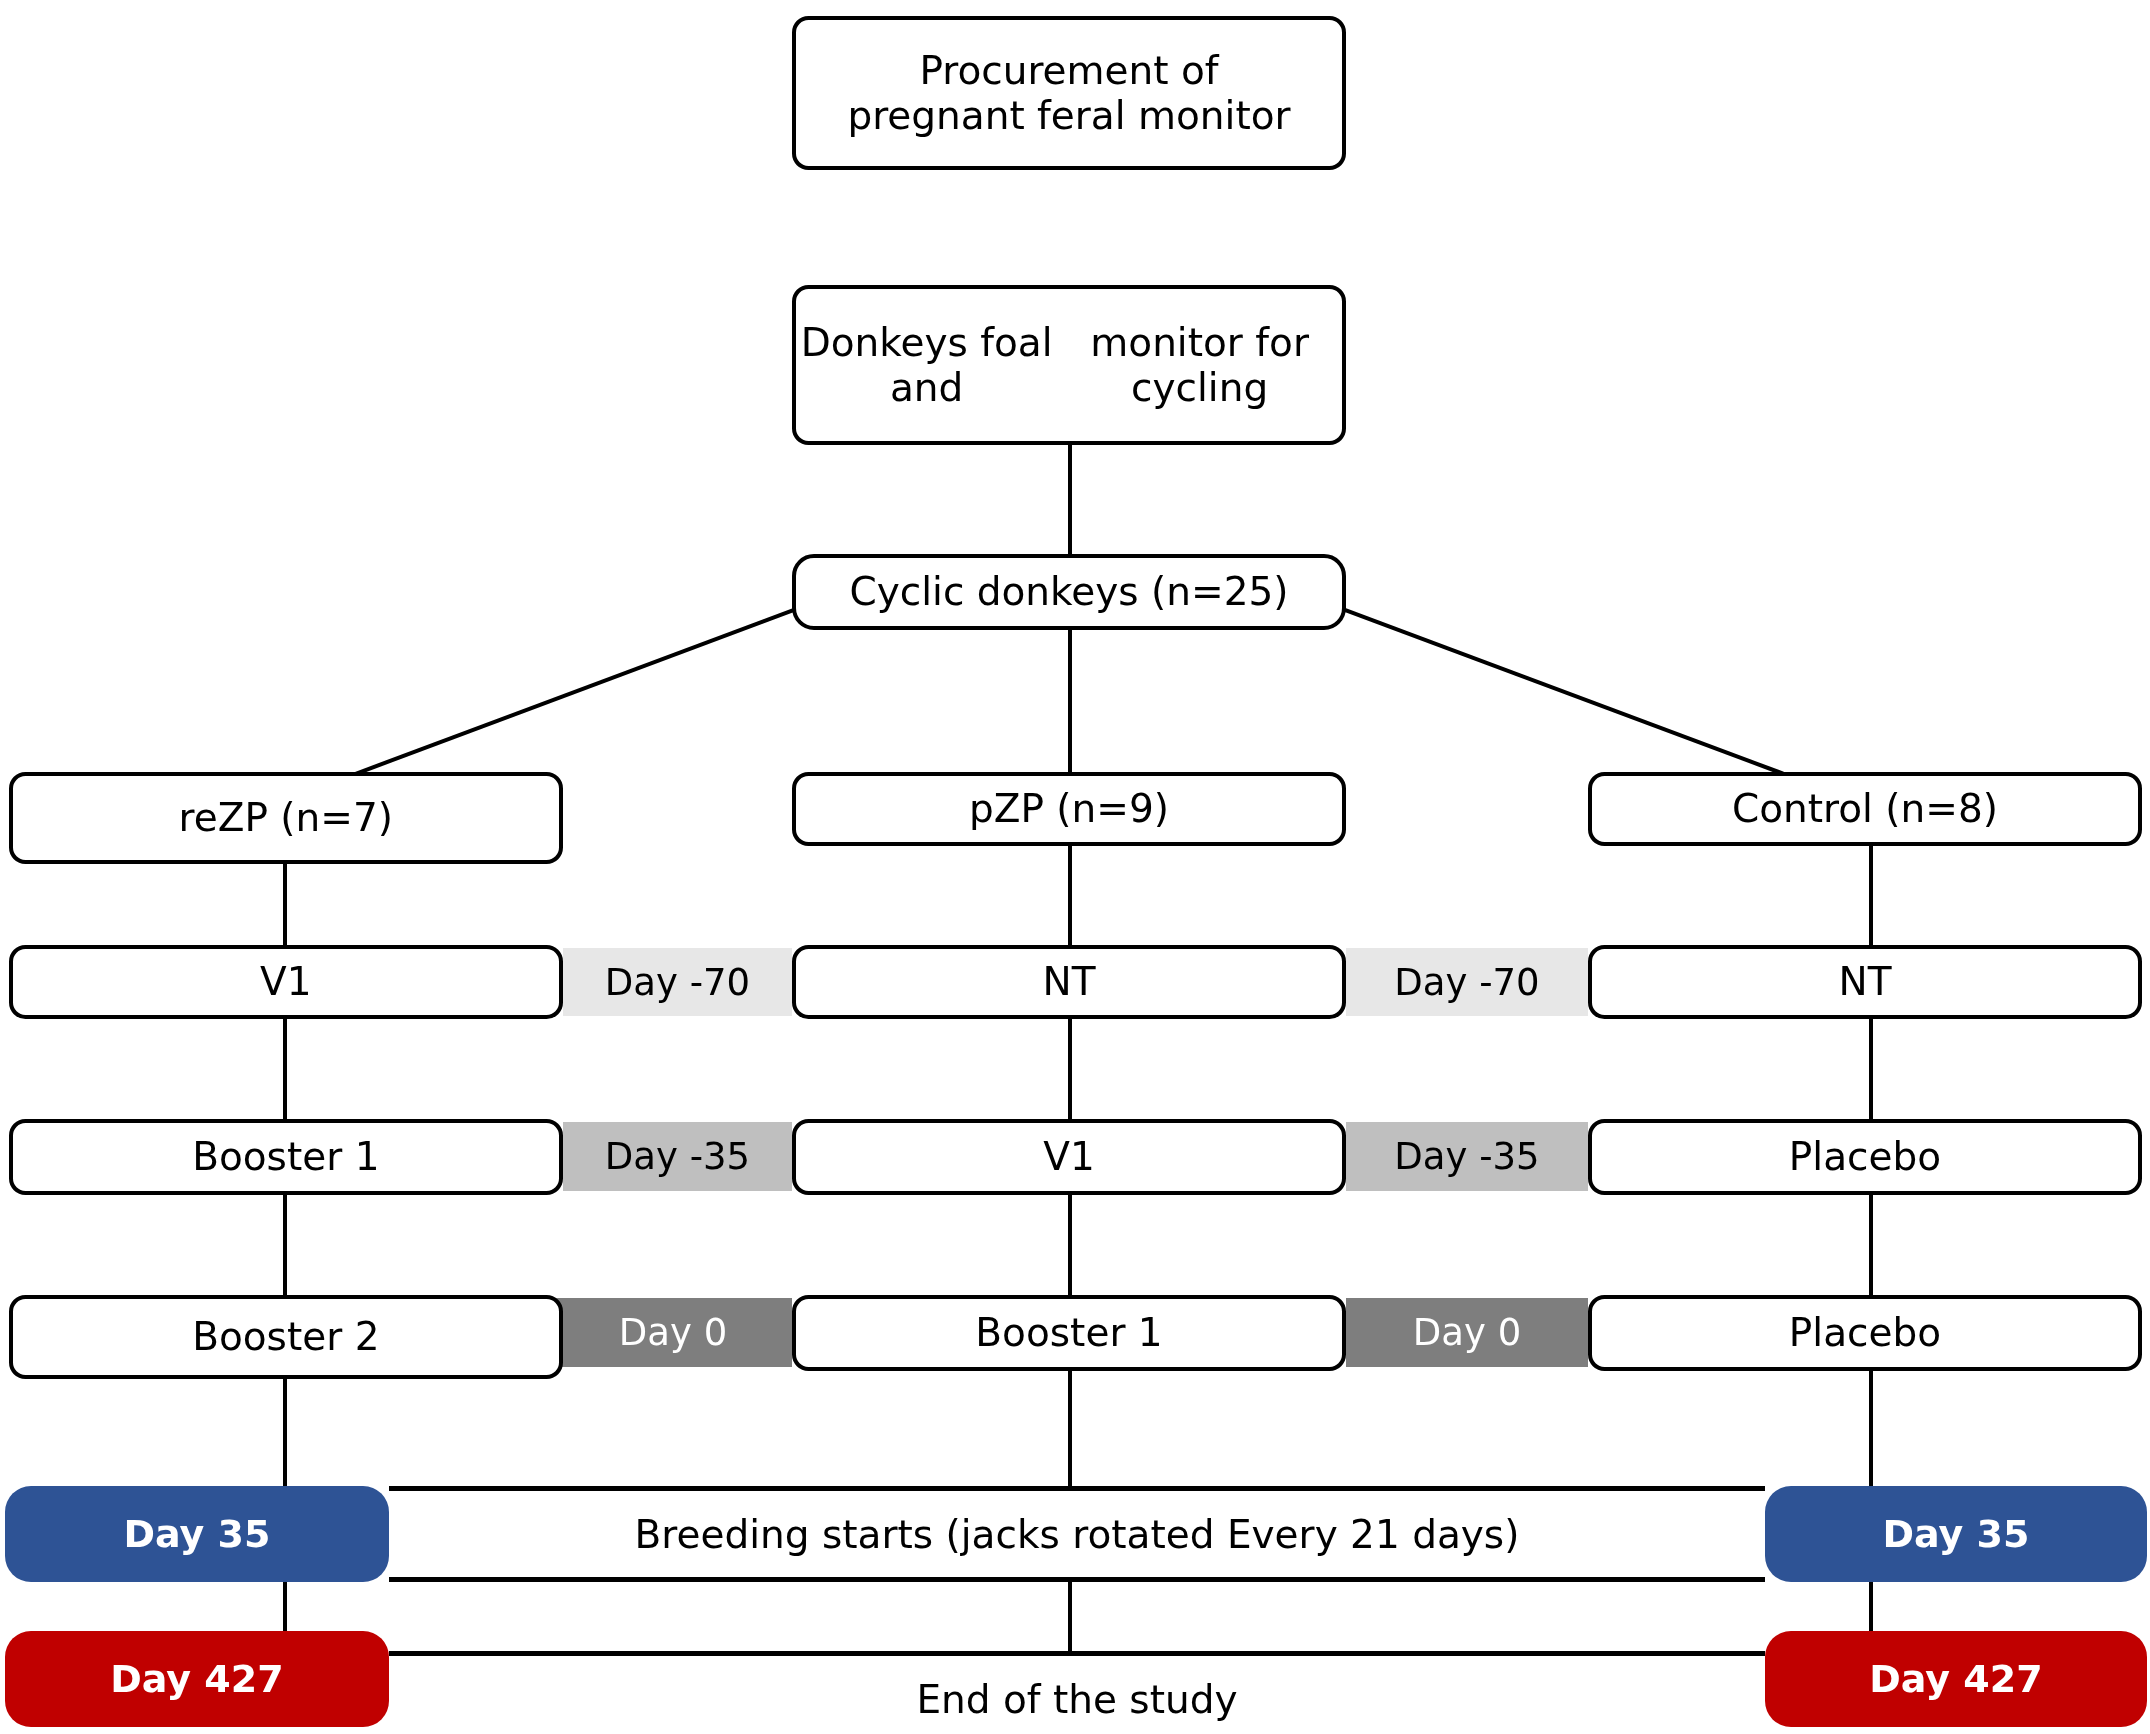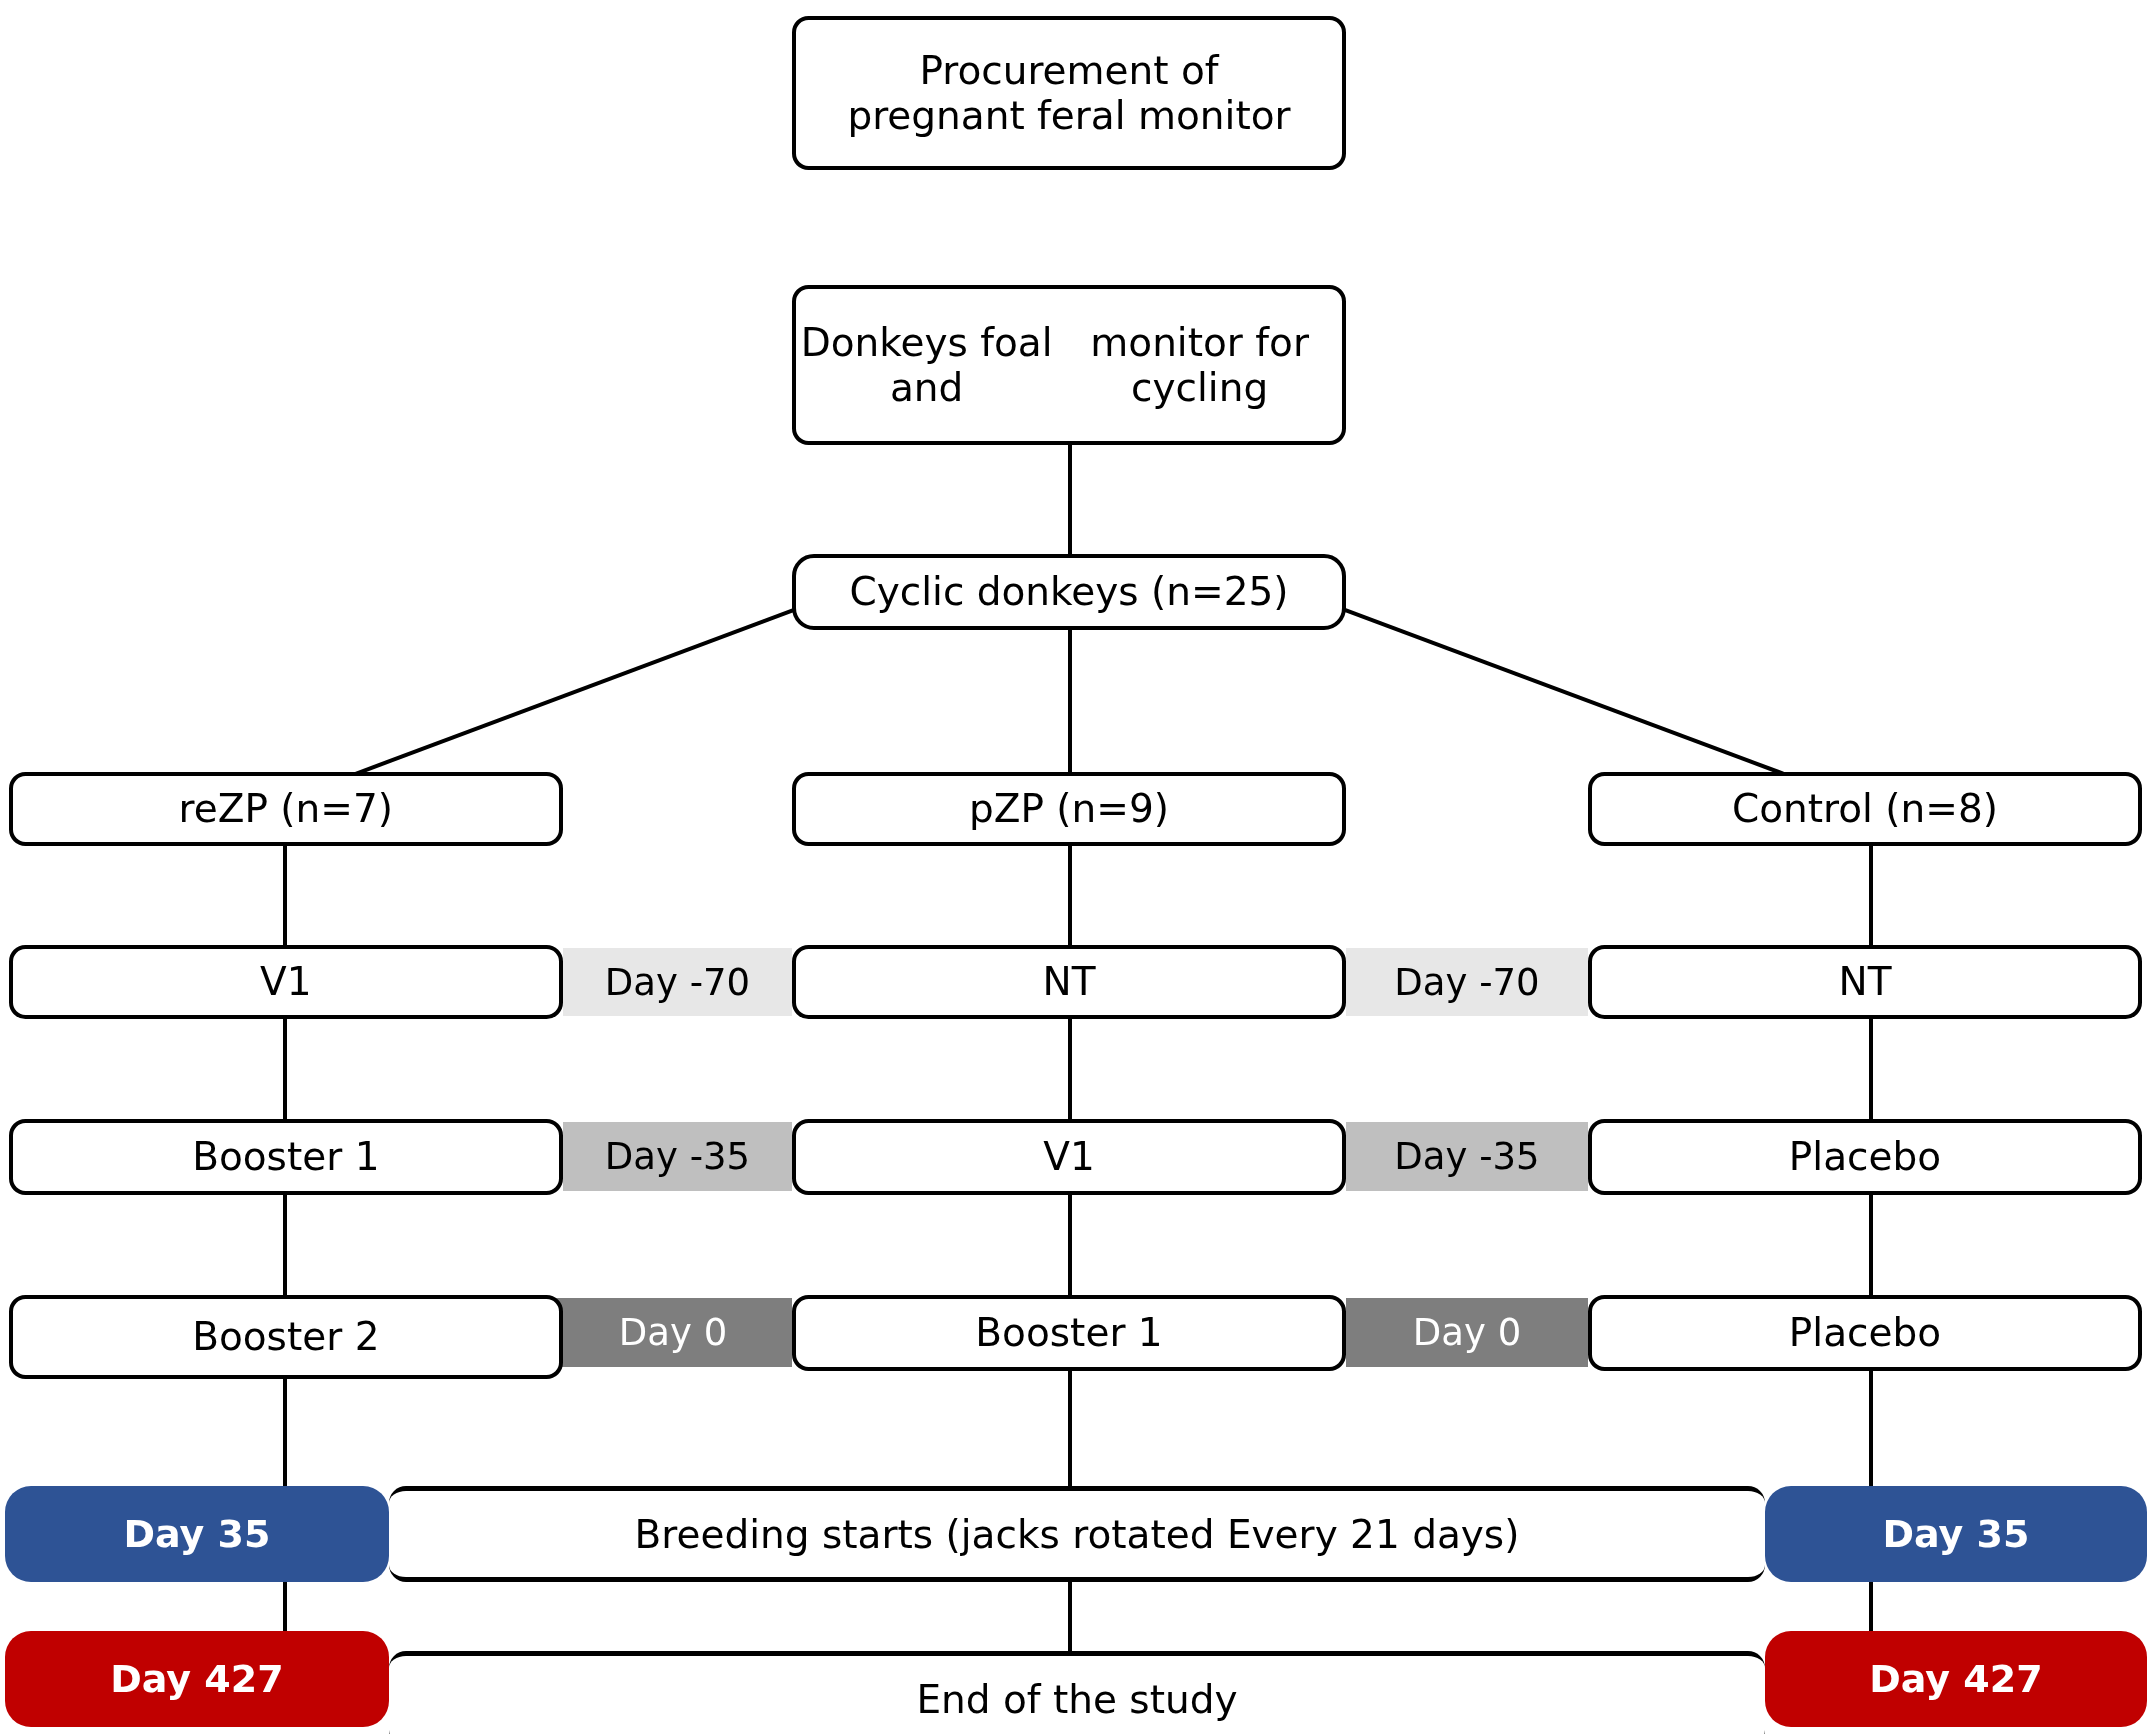"reZP (n=7)" div.node { height: 74px -> 92px }
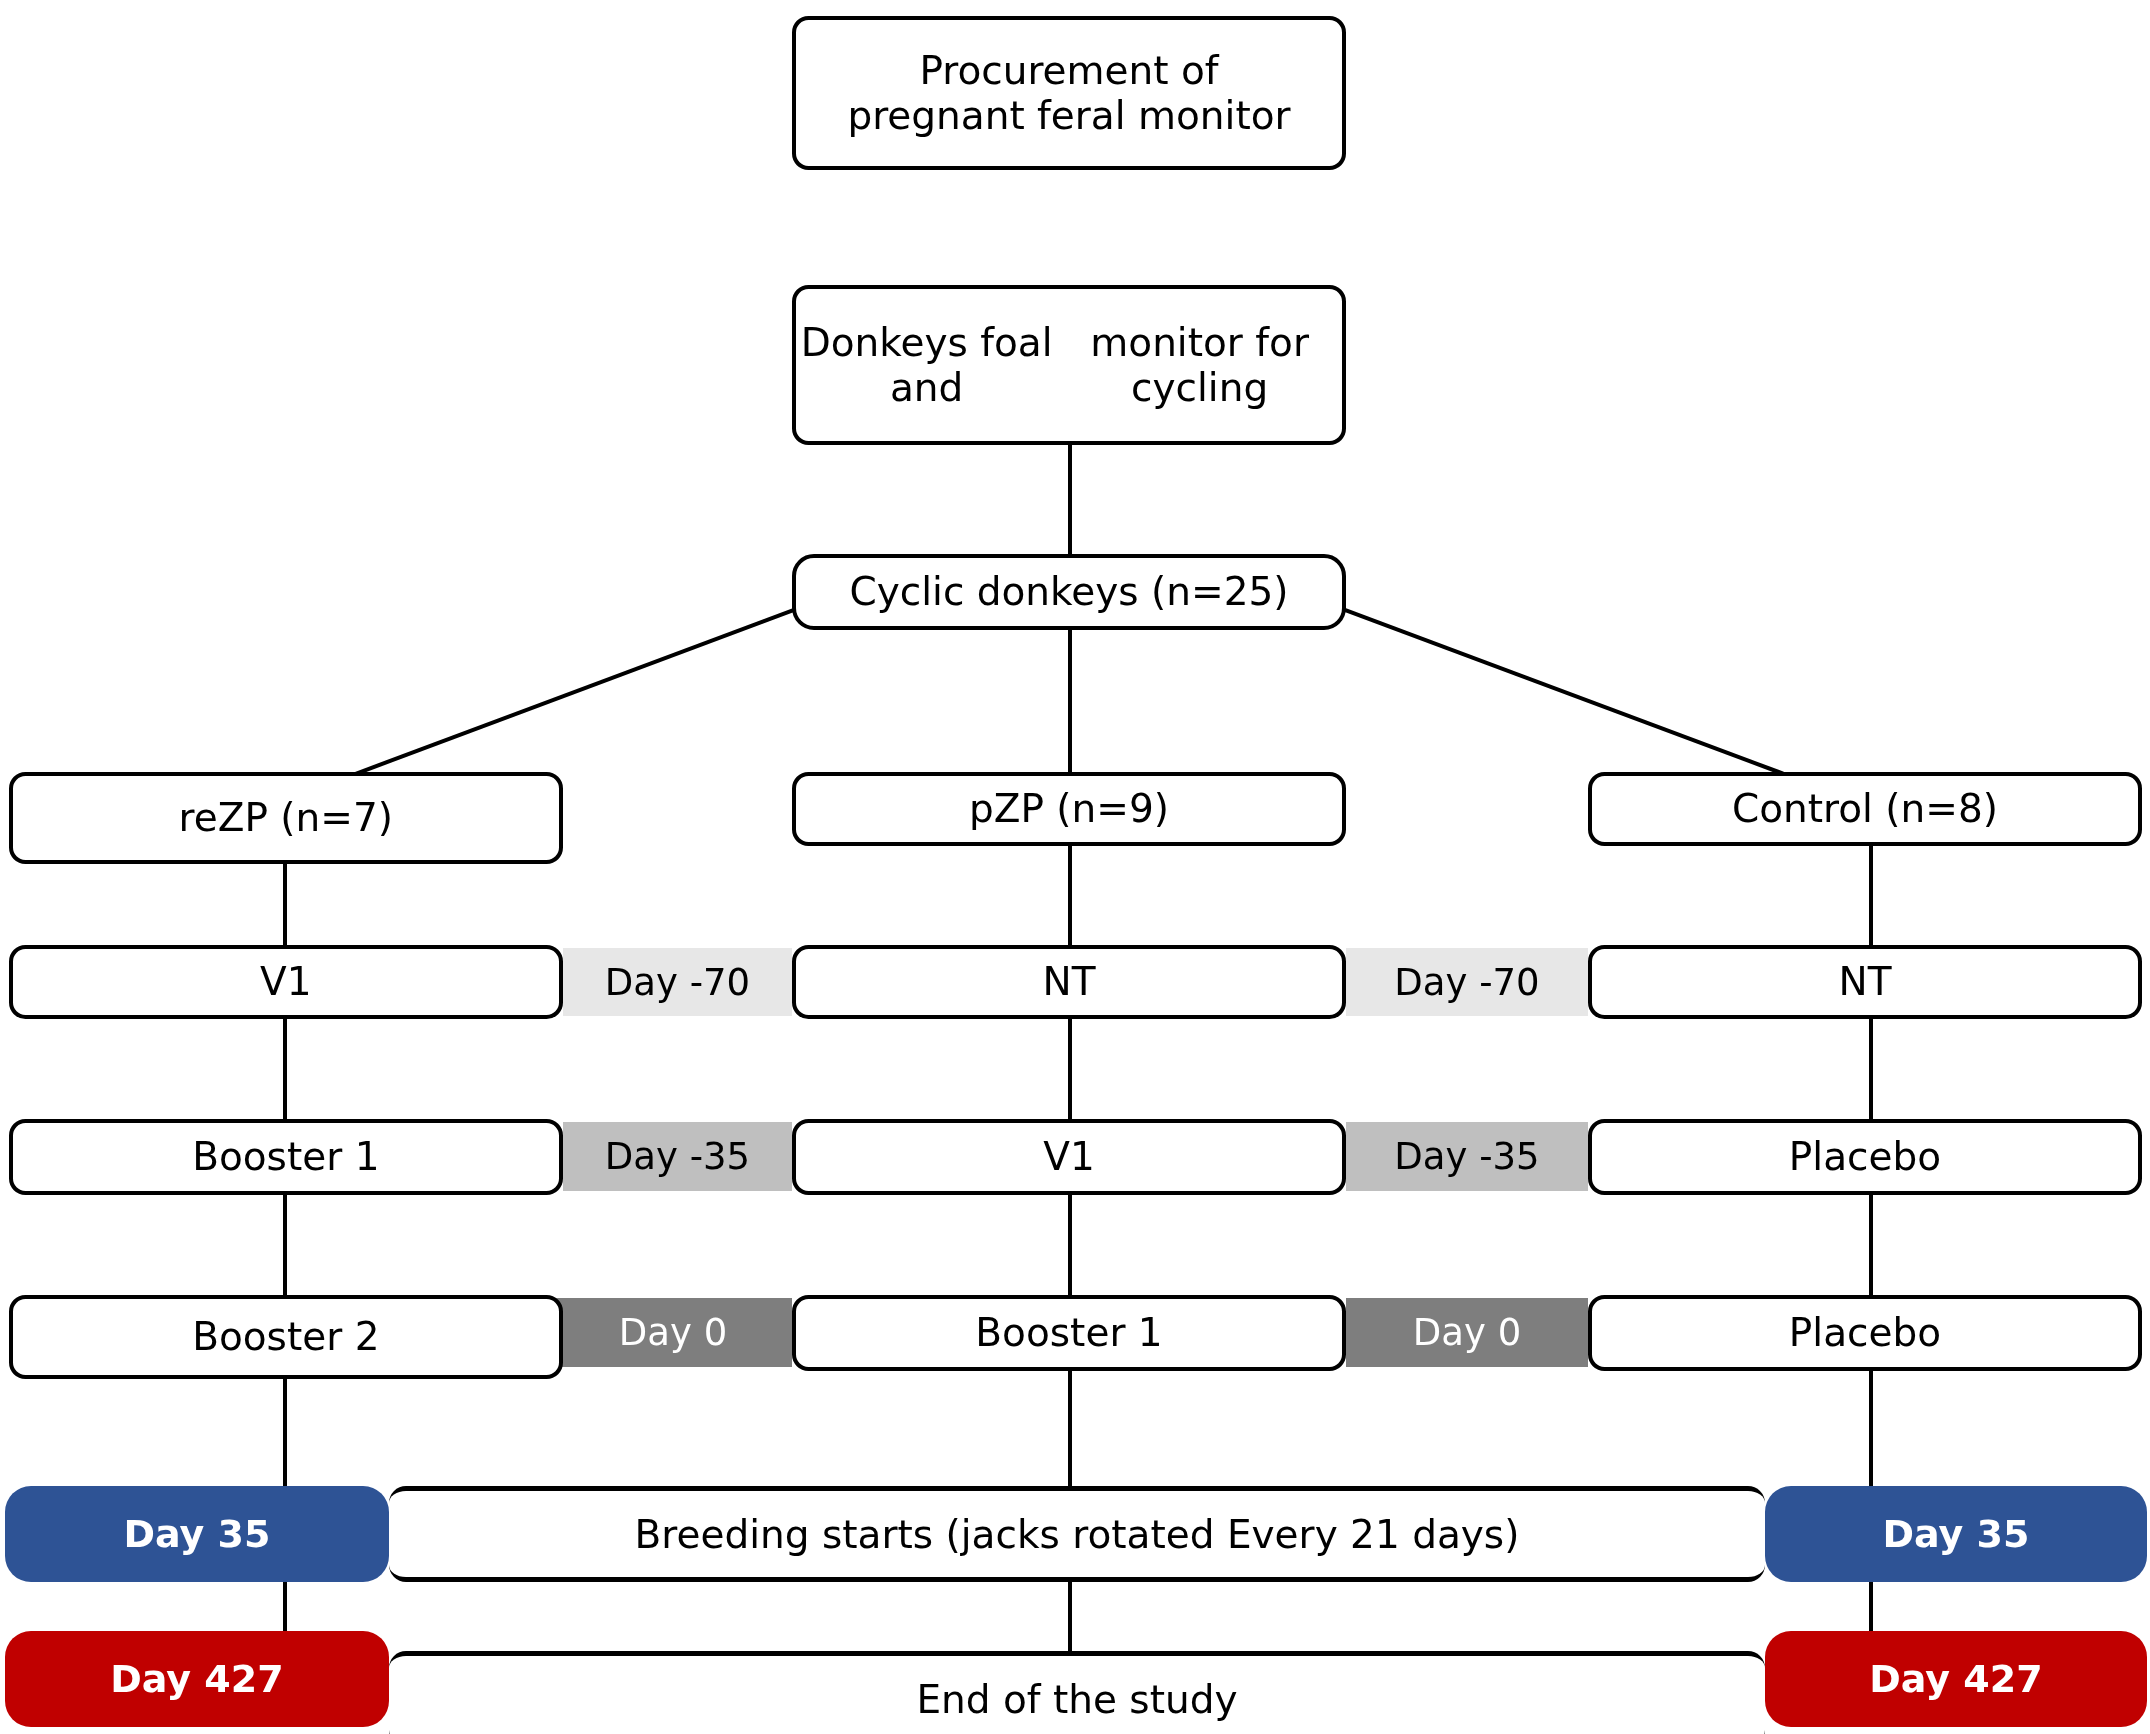"Breeding starts (jacks rotated Every" .banner { border-radius: 17px -> none }
